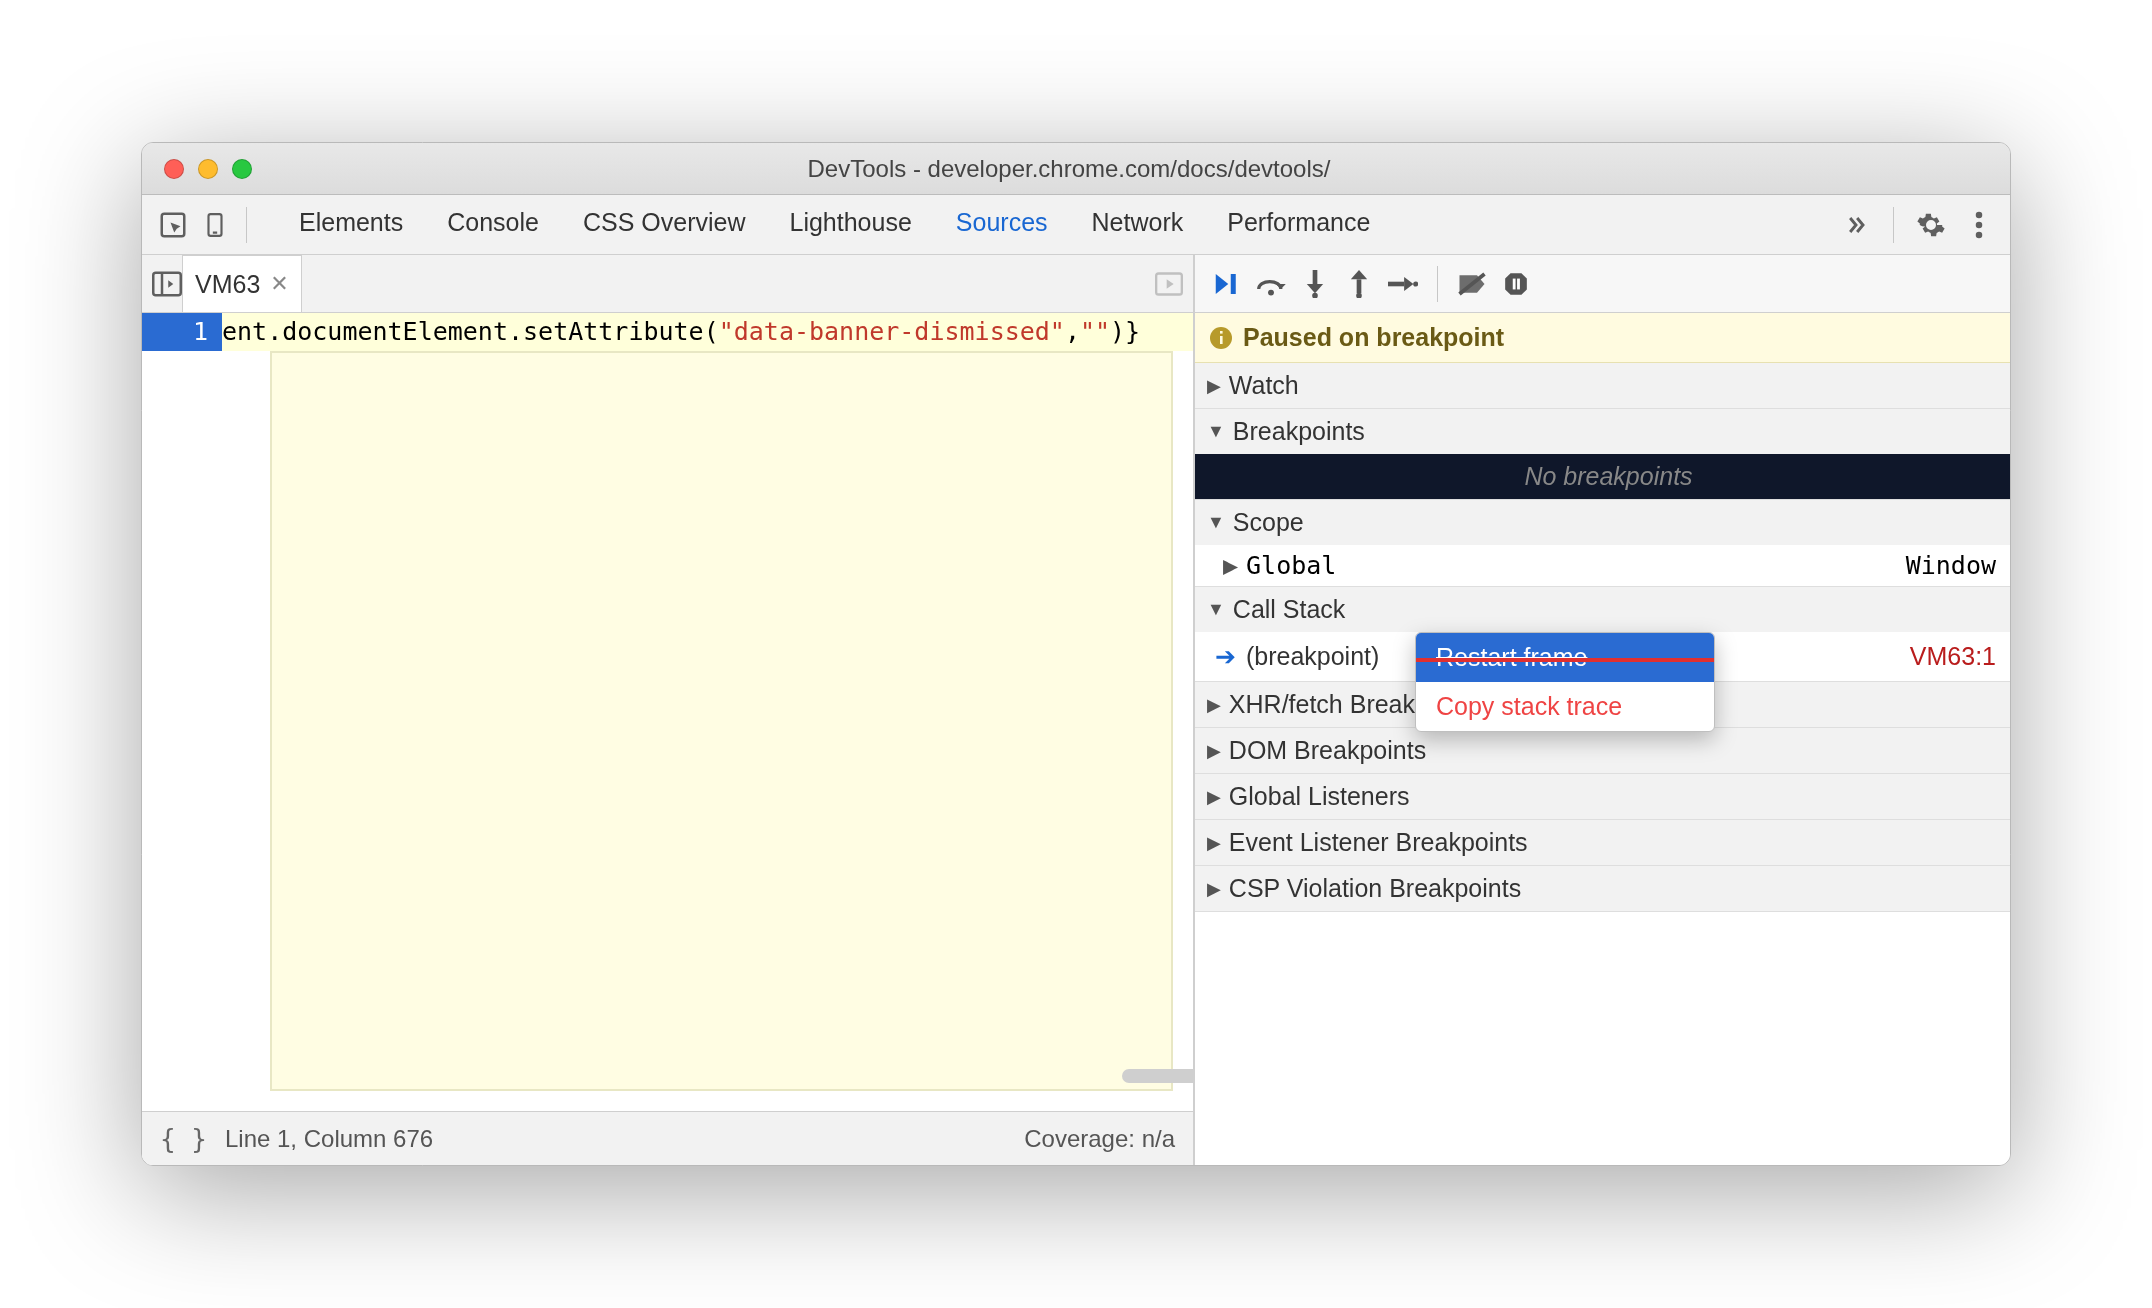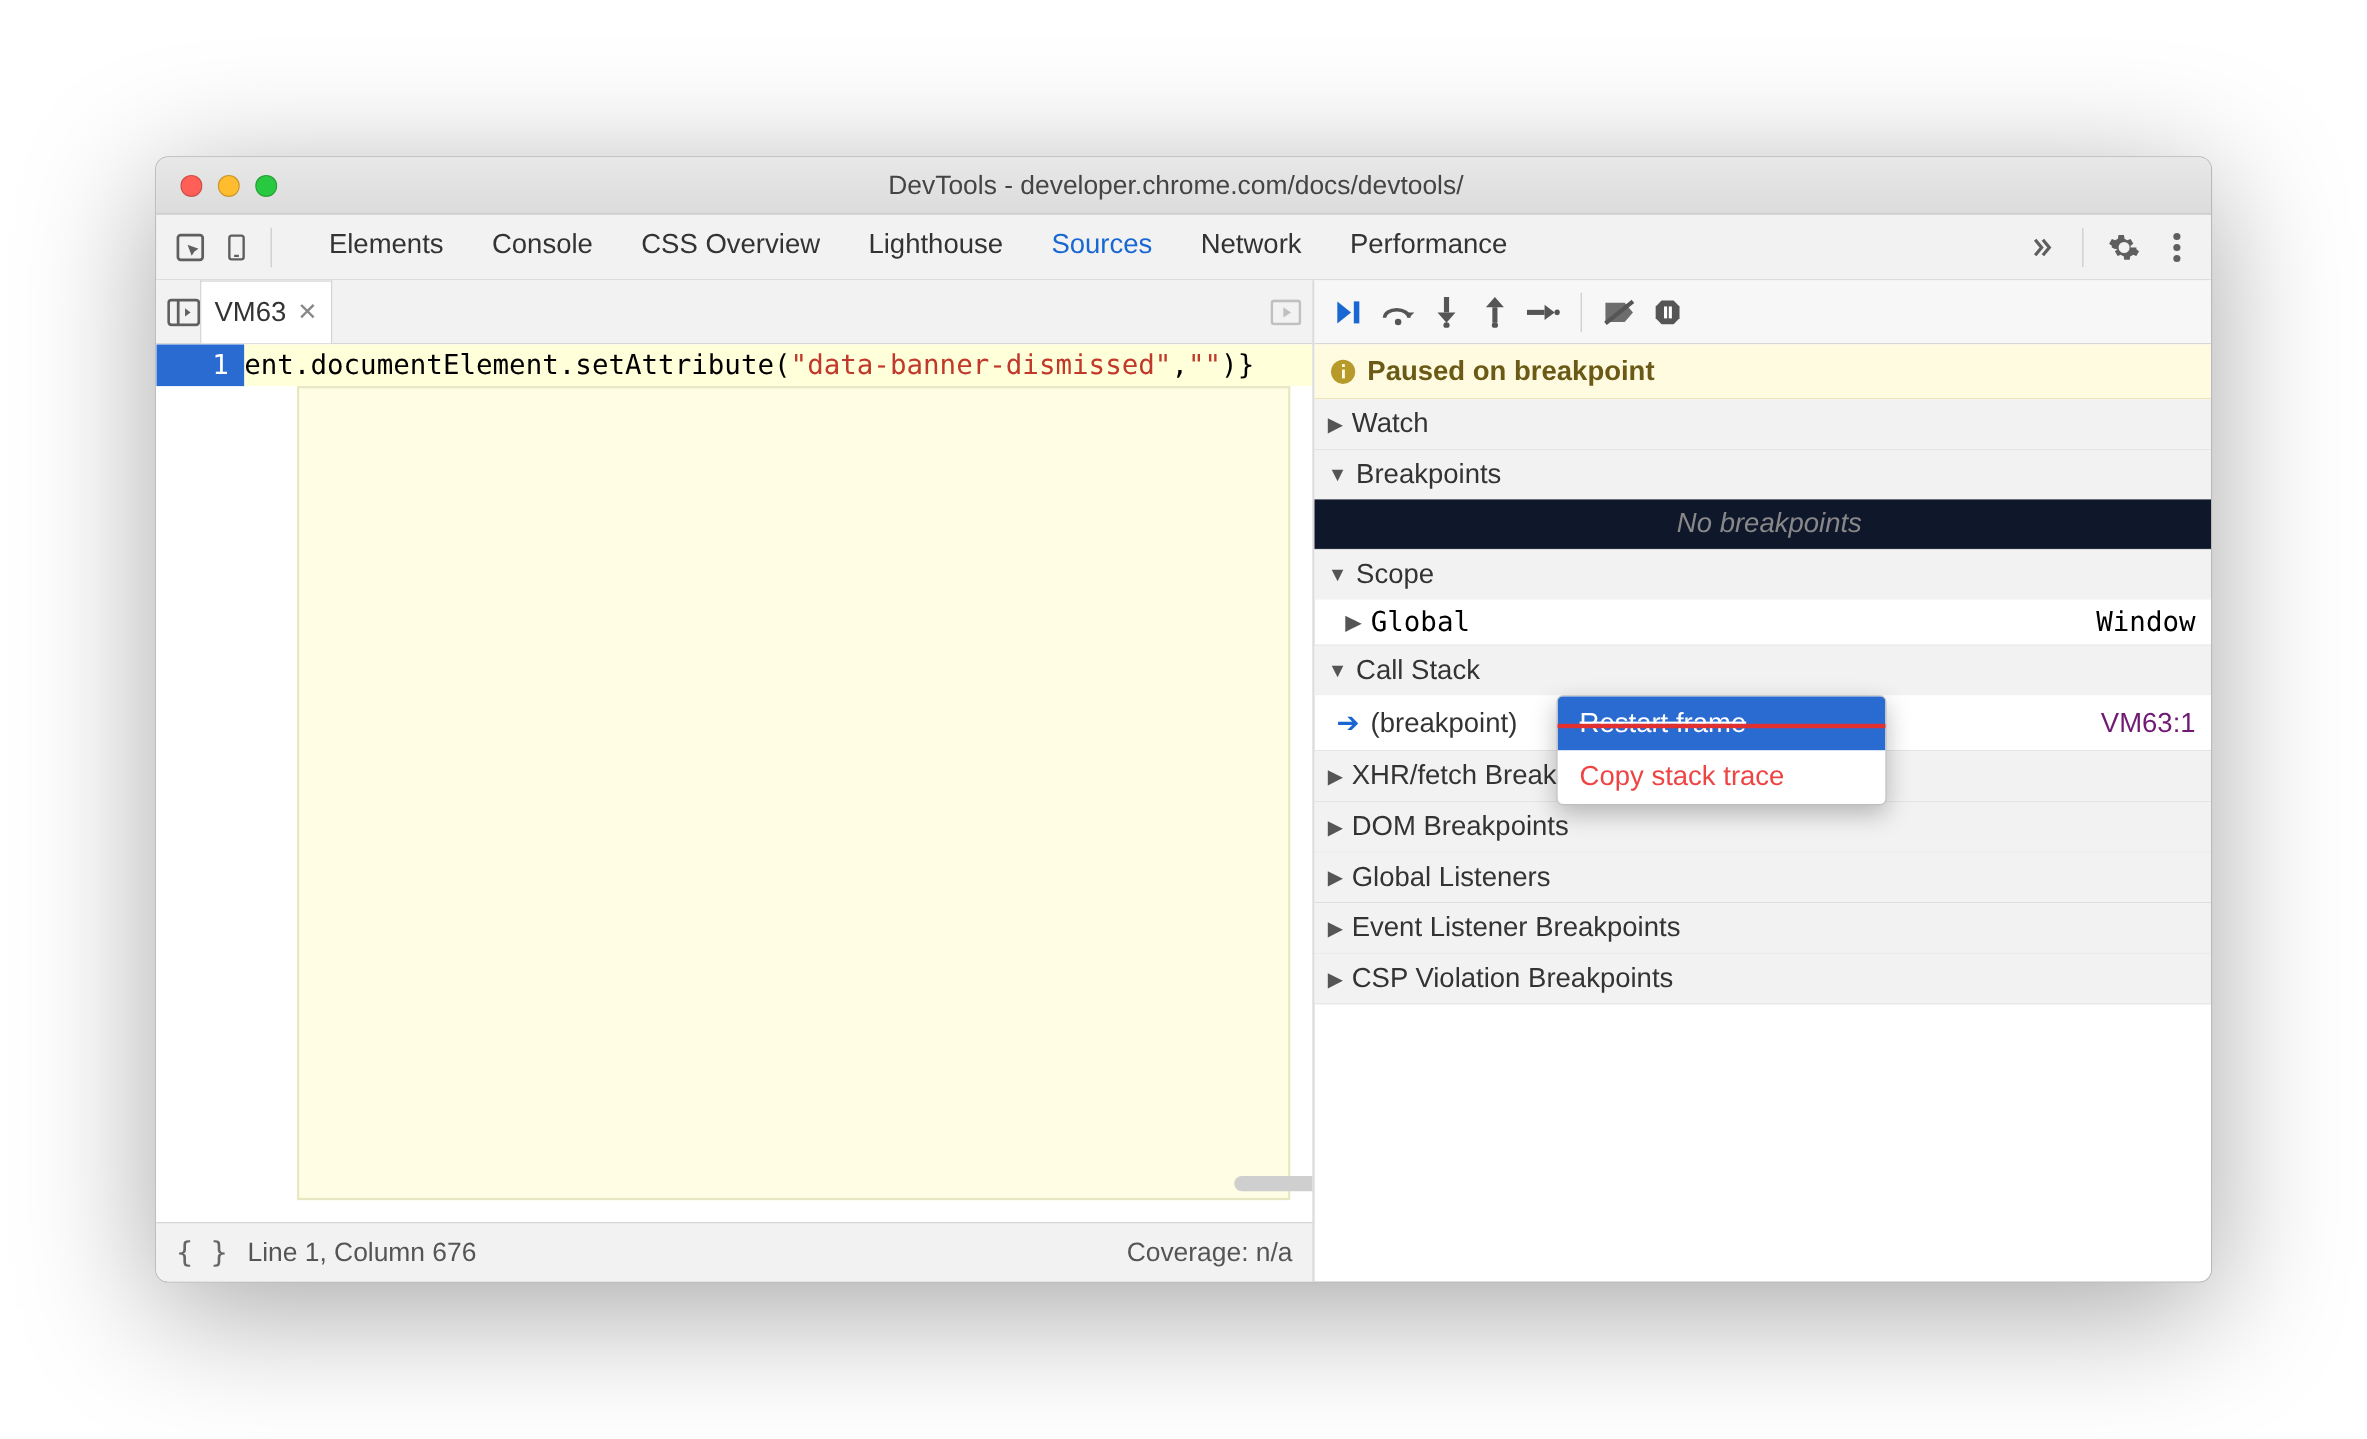"VM63:1" .callstack-row .loc { color: #701a75 -> #b91c1c }
